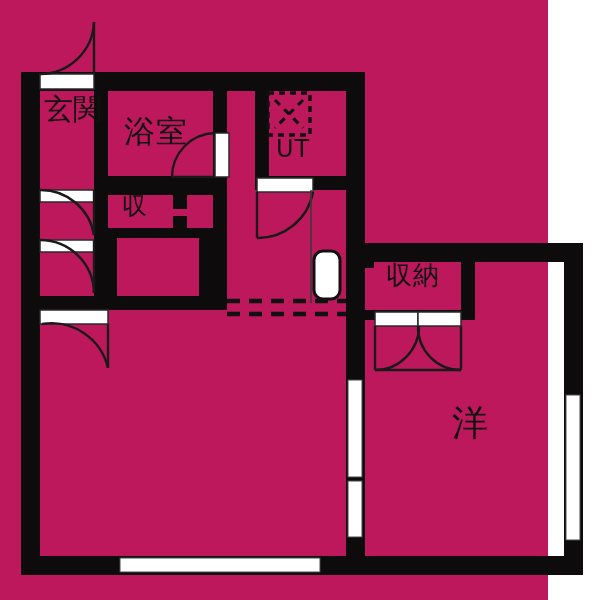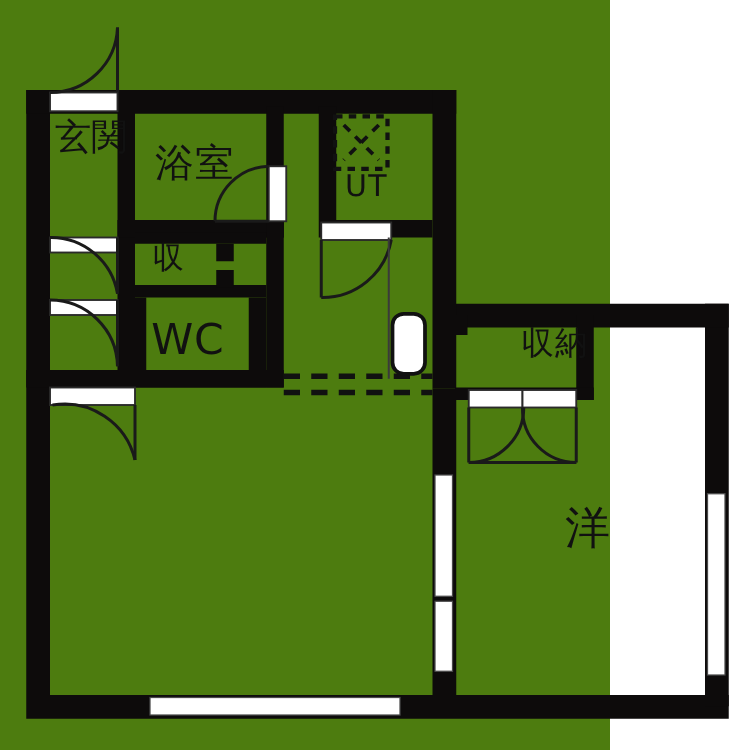"玄関" #floorplan { background: #4d7c0f -> #be185d; width: 488px -> 548px }
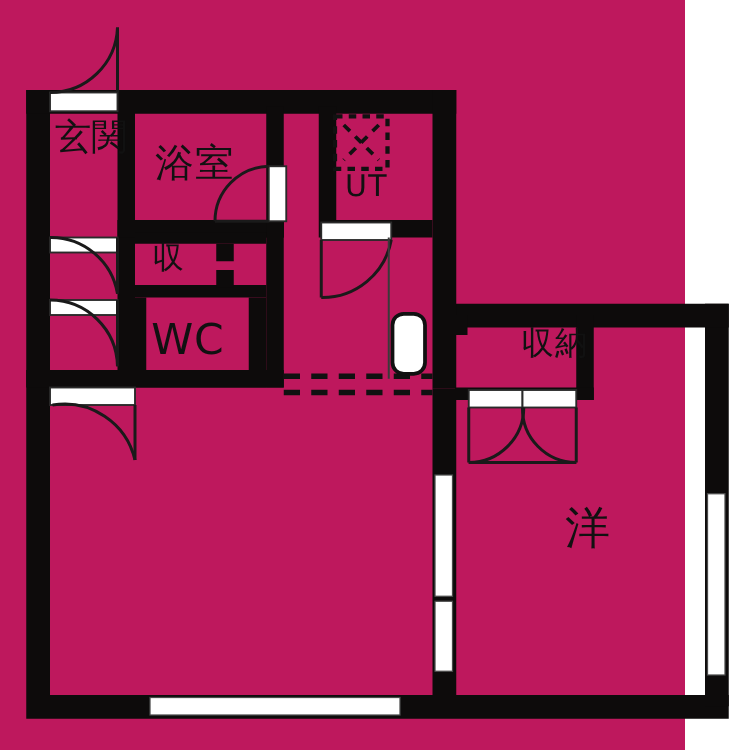"WC" div.room-label { html: <div>WC</div> -> none }
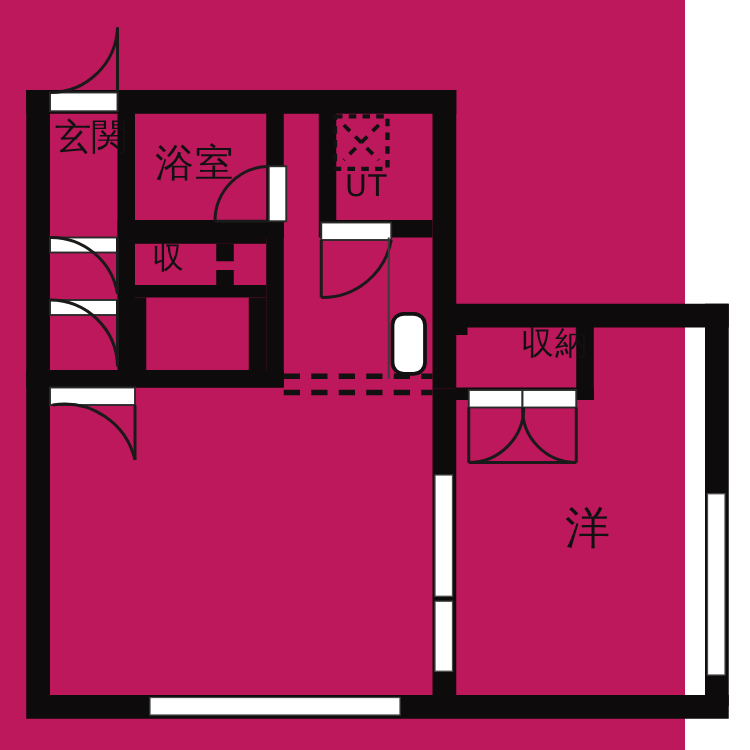"収納" .lbl-shuunou { margin-left: 31px -> none }
